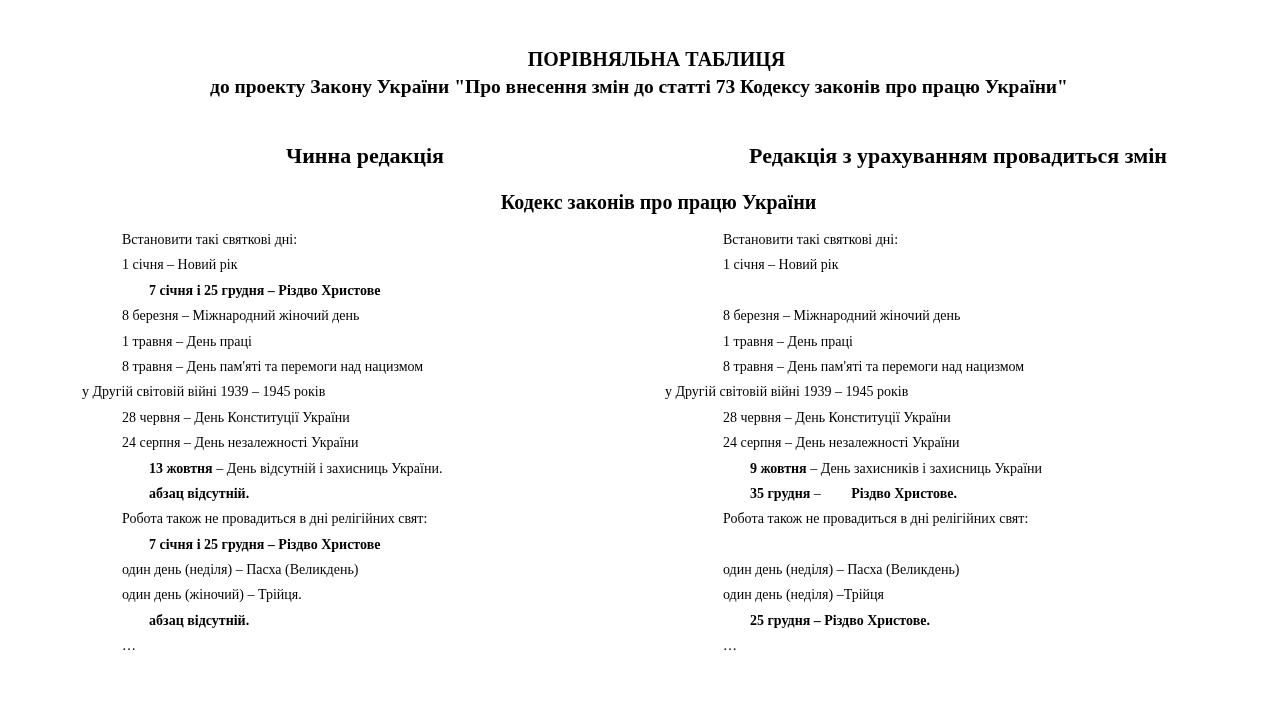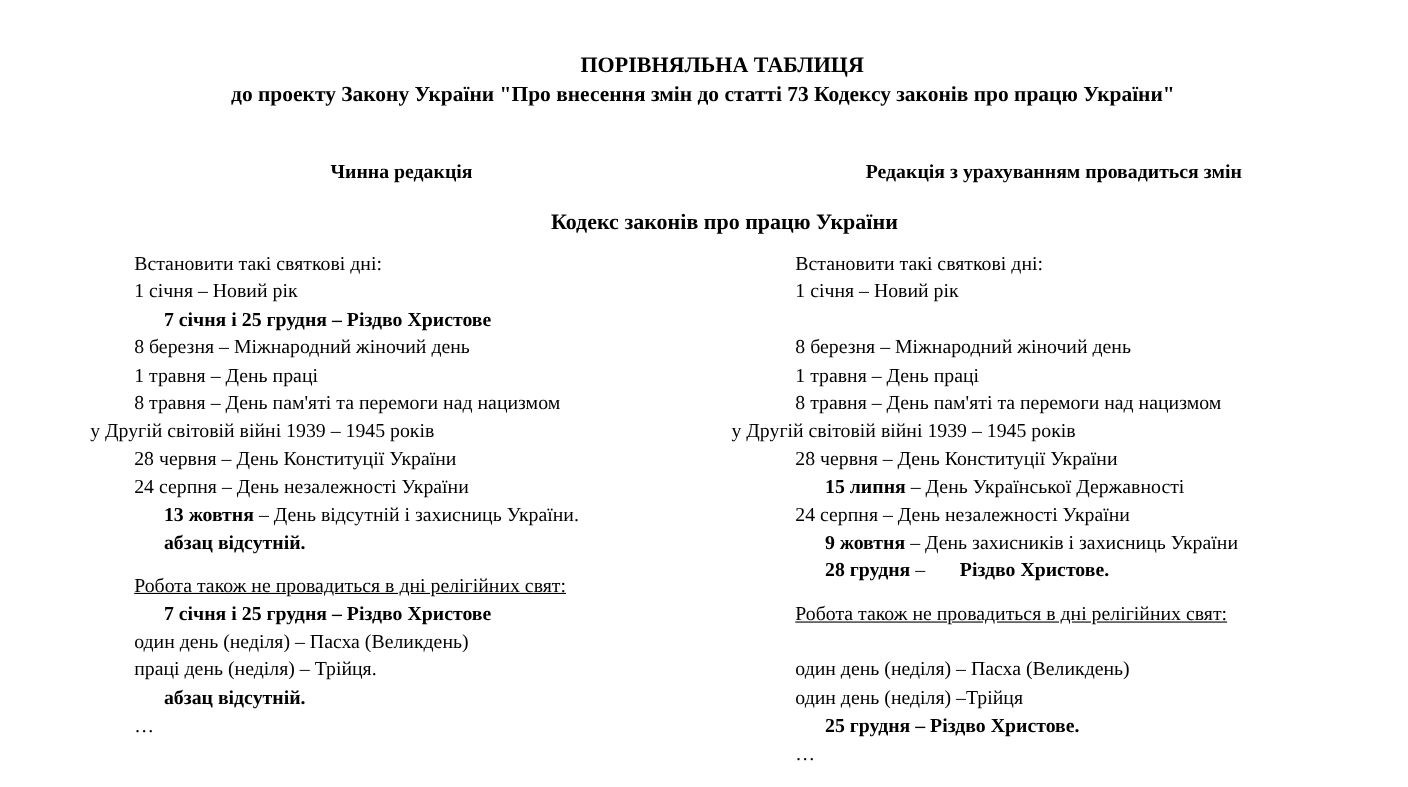"Чинна редакція" .col-header { font-size: 18px -> 22px }
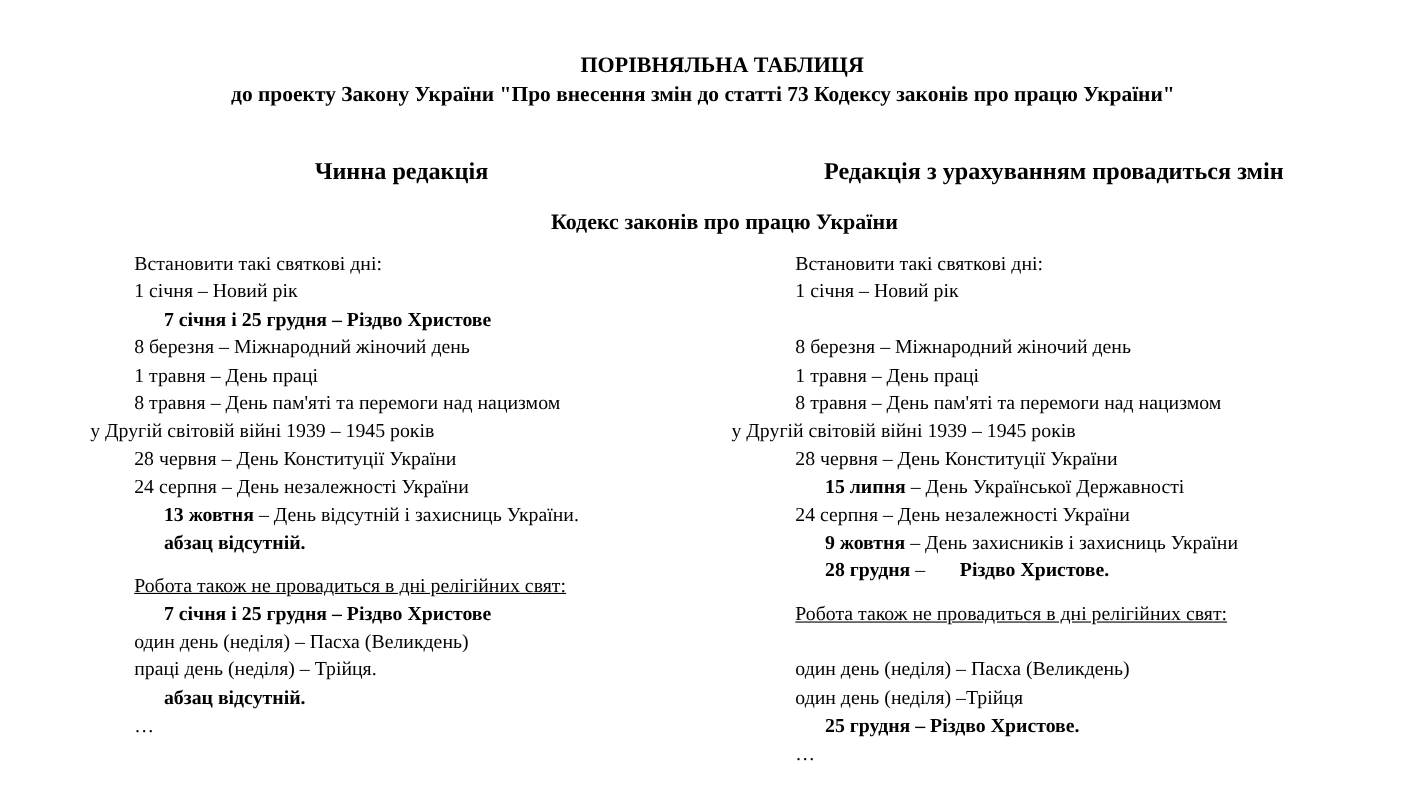"Встановити такі святкові дні:" .column { font-size: 18px -> 14px }
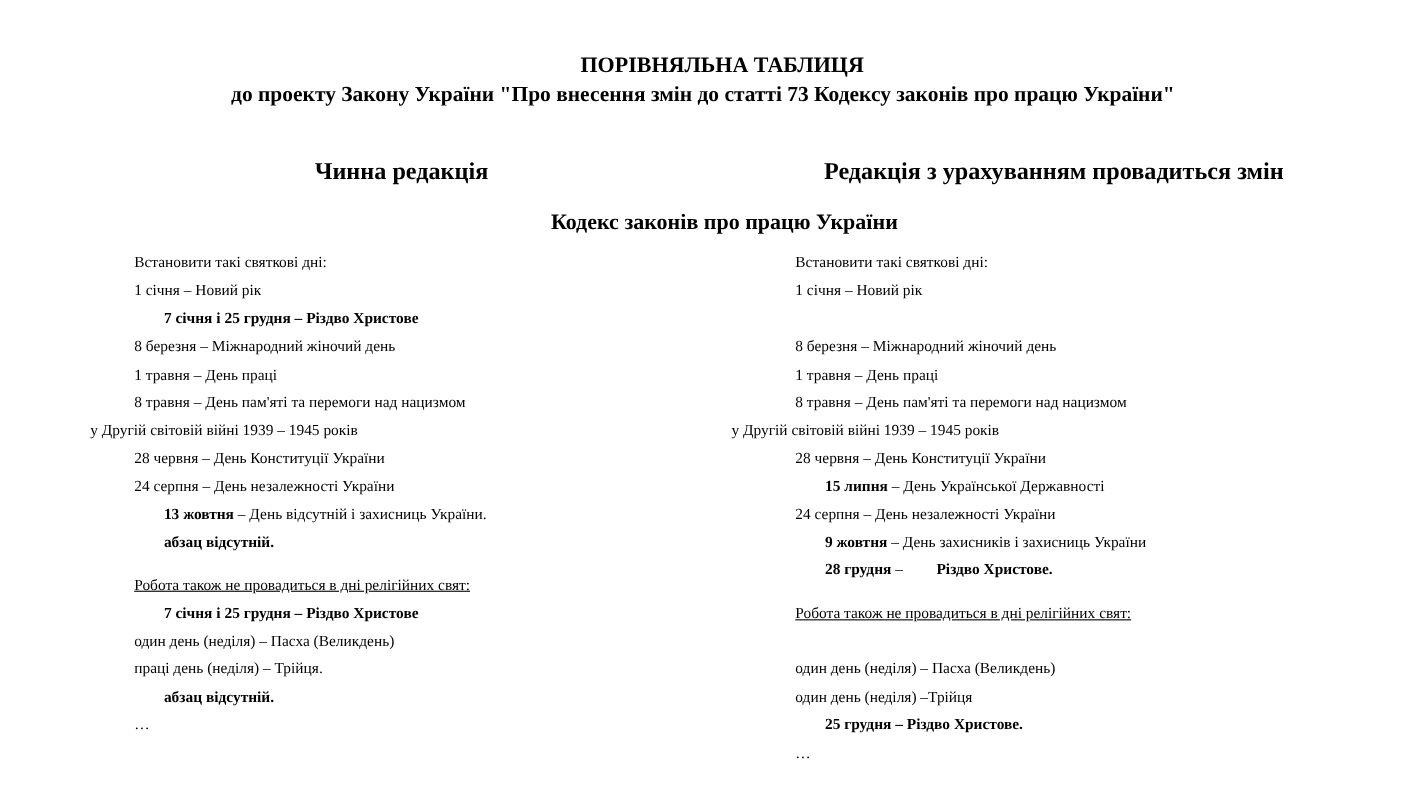"15 липня – День Української" div.line { html: <div><span>15 липня</span><span> – День Української Державності</span></div> -> none }
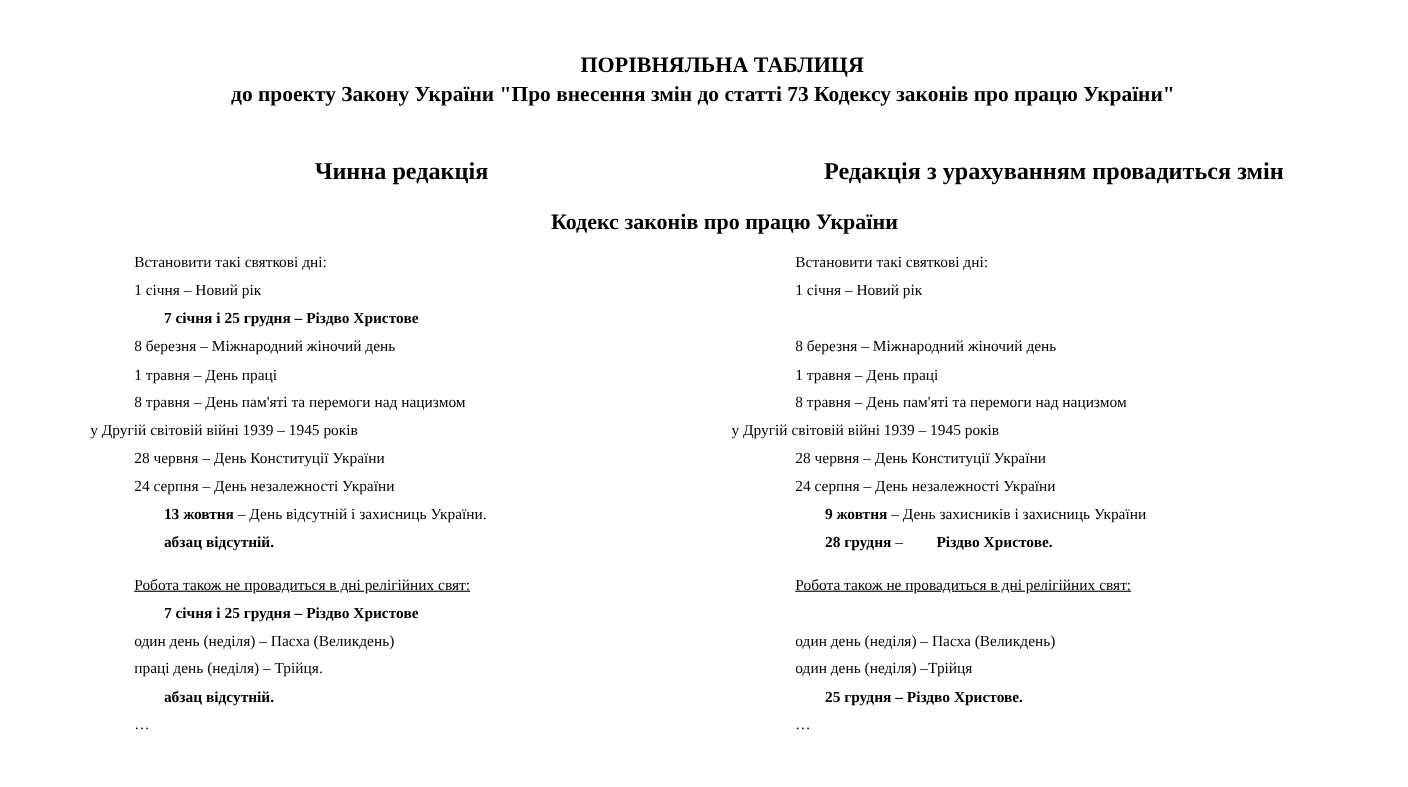"28 грудня" span.seg { text: 28 -> 35 }
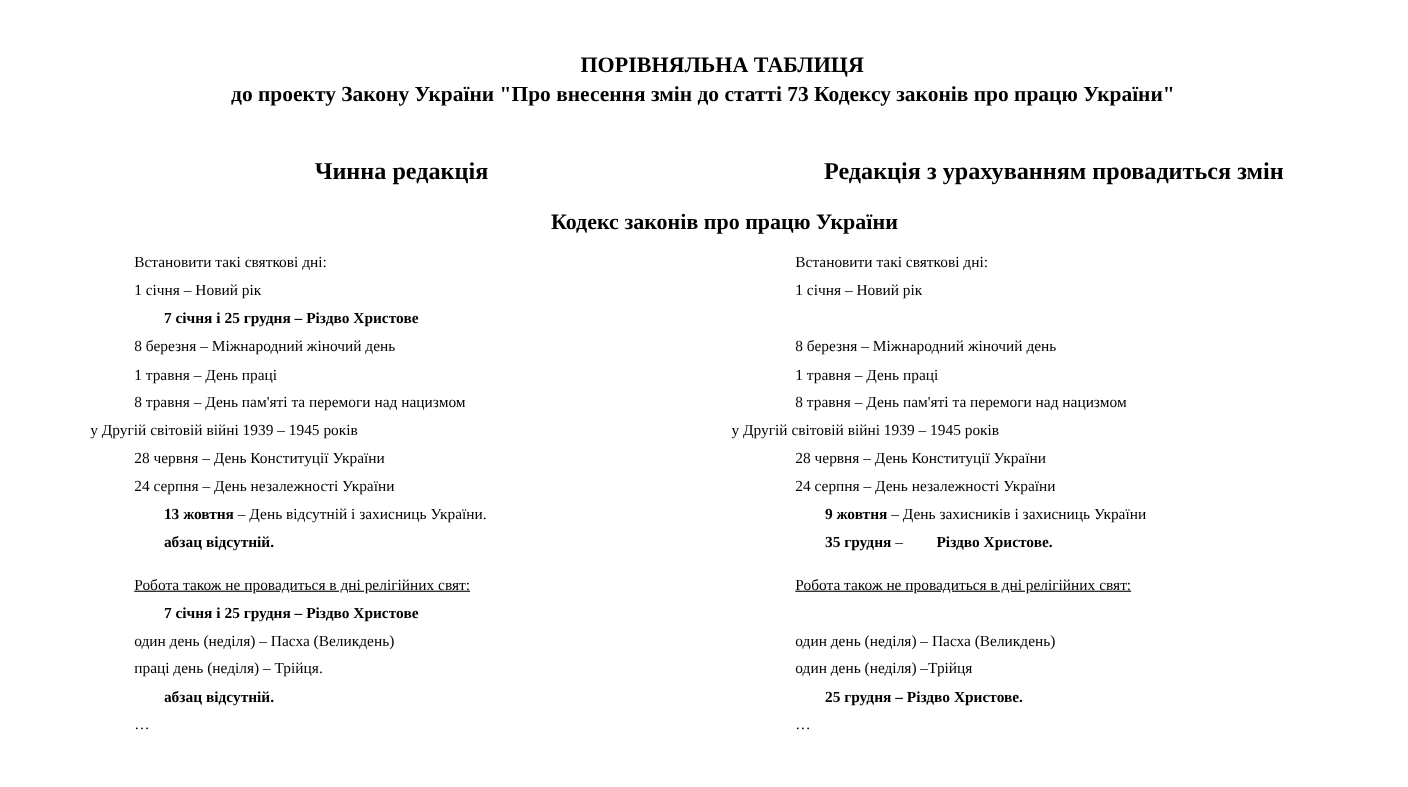"Робота також не провадиться в" .line.gap { margin-top: 14px -> 0; text-decoration: underline -> none }
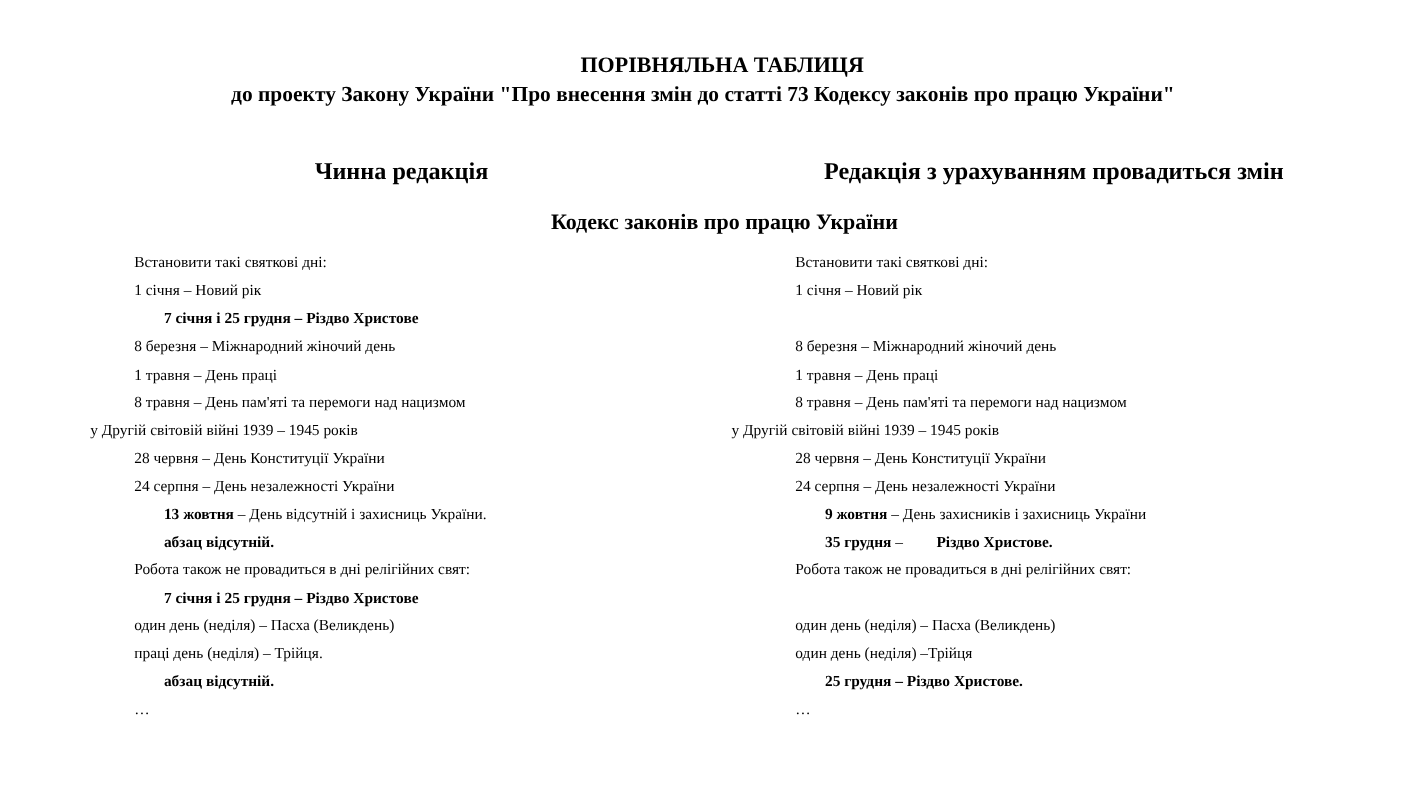"праці день (неділя) – Трійця." span.seg { text: праці день (неділя -> один день (жіночий }
